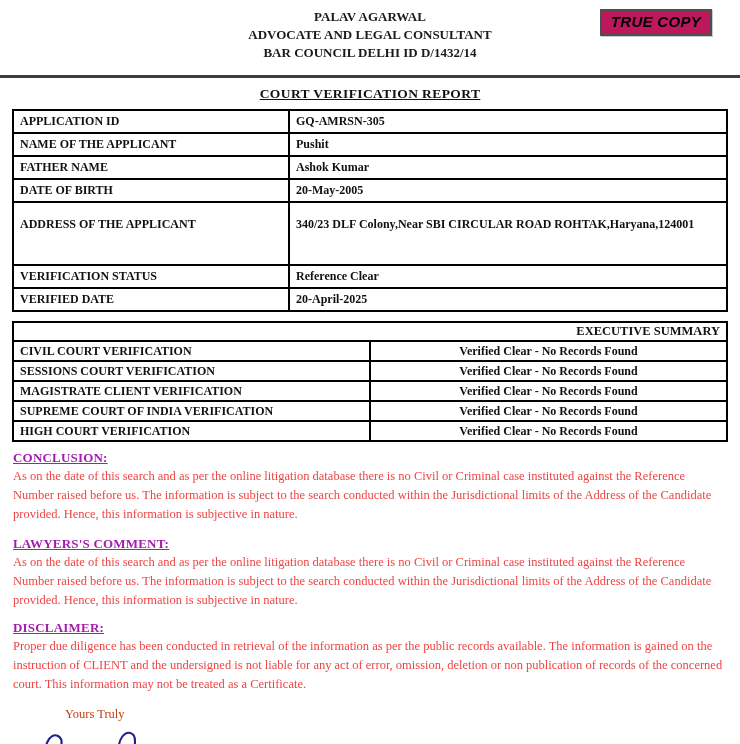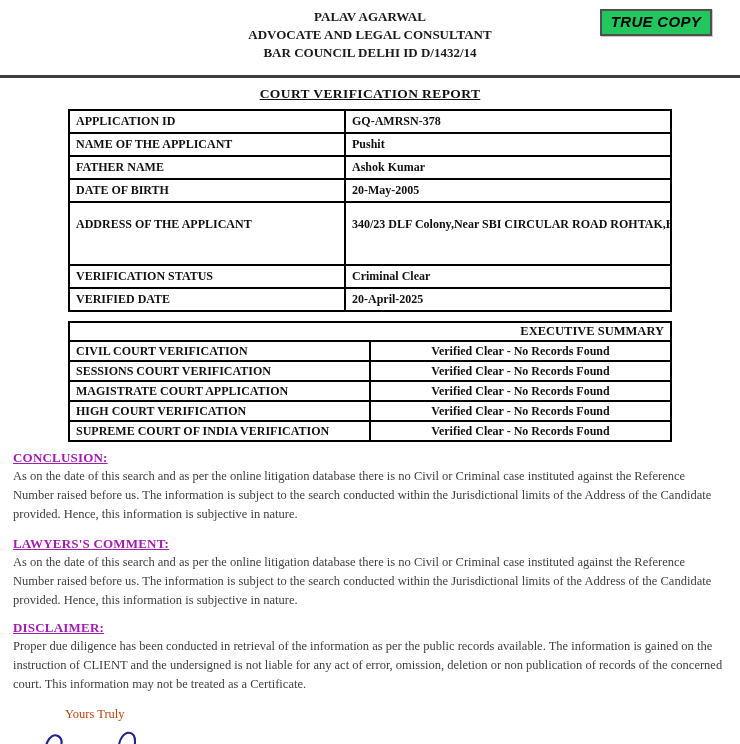"TRUE COPY" .stamp-box { background: #22c55e -> #be185d }
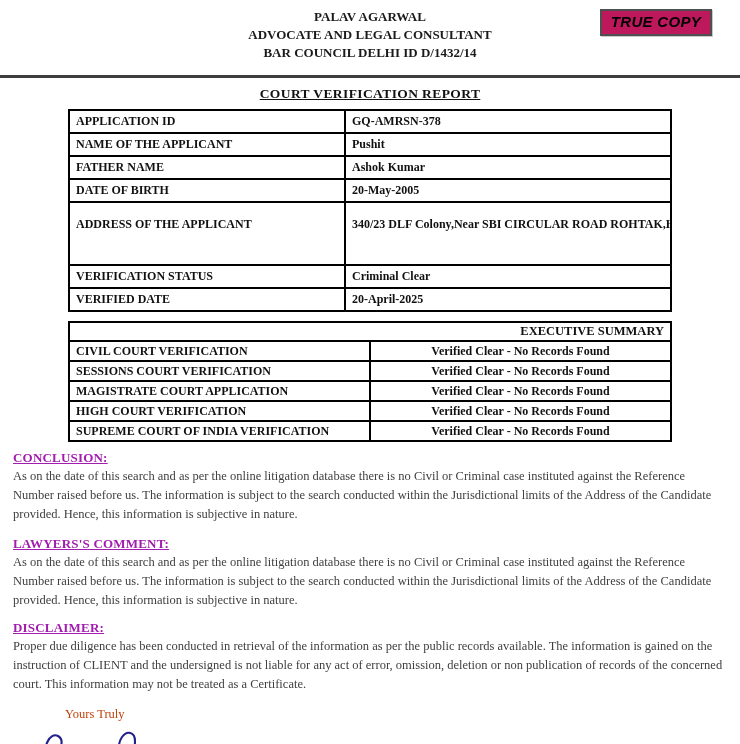"APPLICATION ID" table { width: 604px -> 716px }
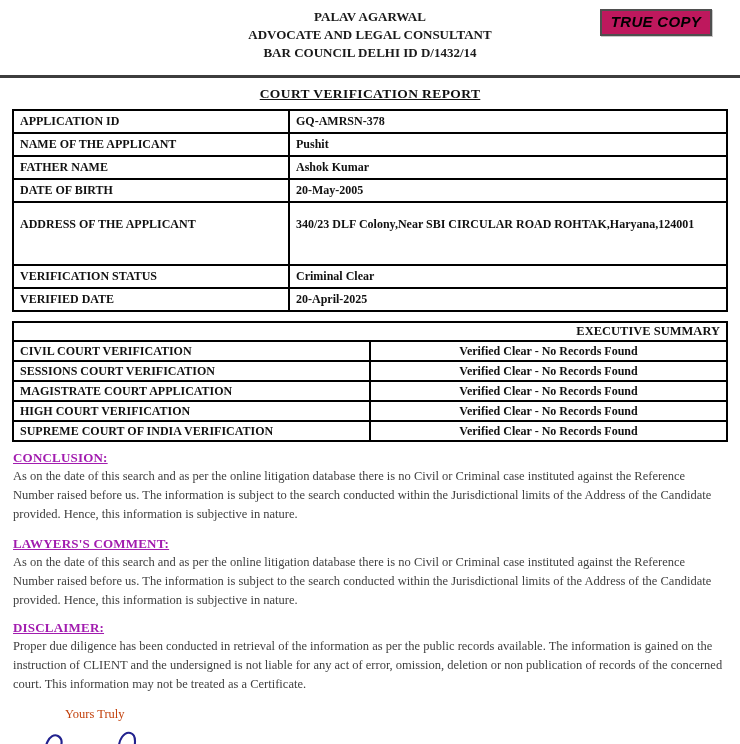"GQ-AMRSN-378" td.val { text: GQ-AMRSN-378 -> GQ-AMRSN-305 }
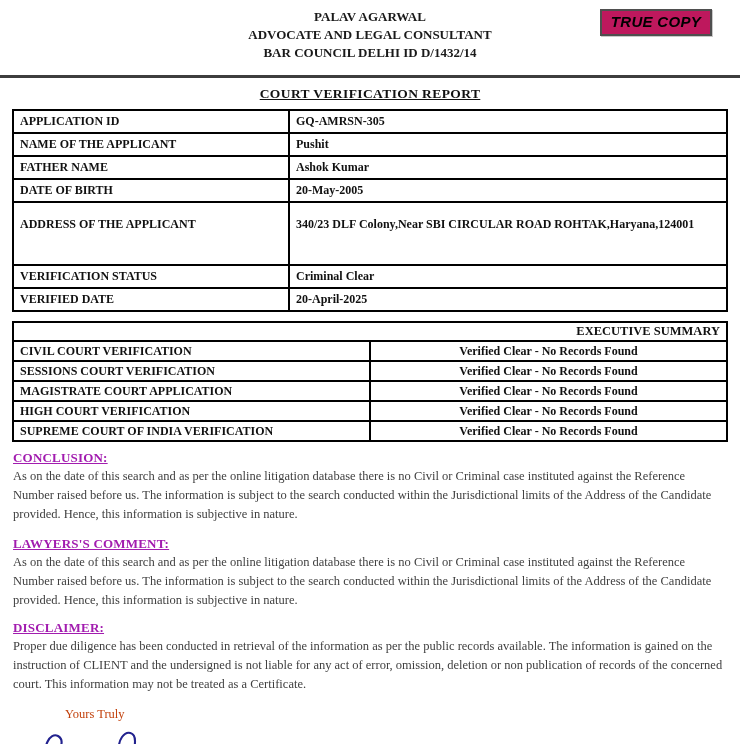"Criminal Clear" td.val { text: Criminal -> Reference }
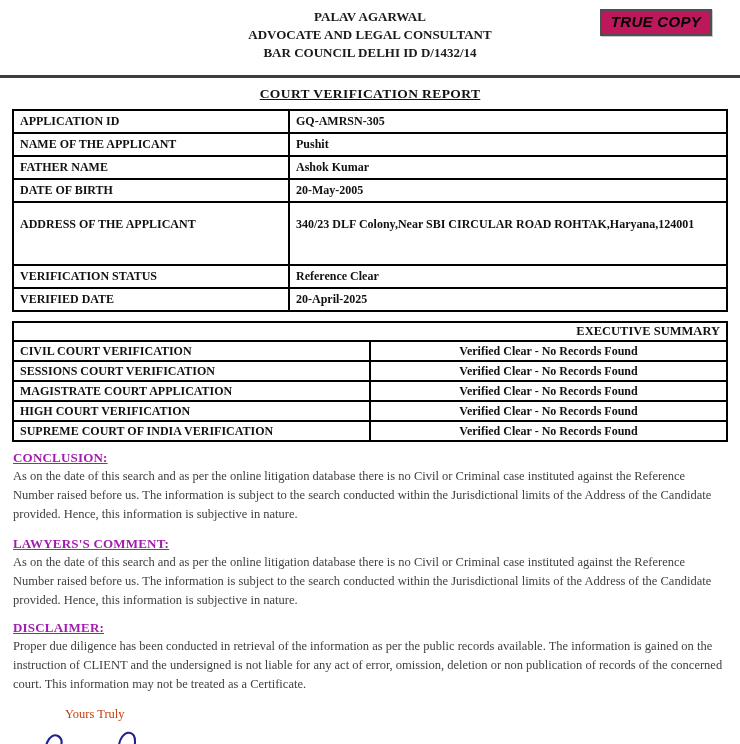"MAGISTRATE COURT APPLICATION" td.lbl { text: COURT APPLICATION -> CLIENT VERIFICATION }
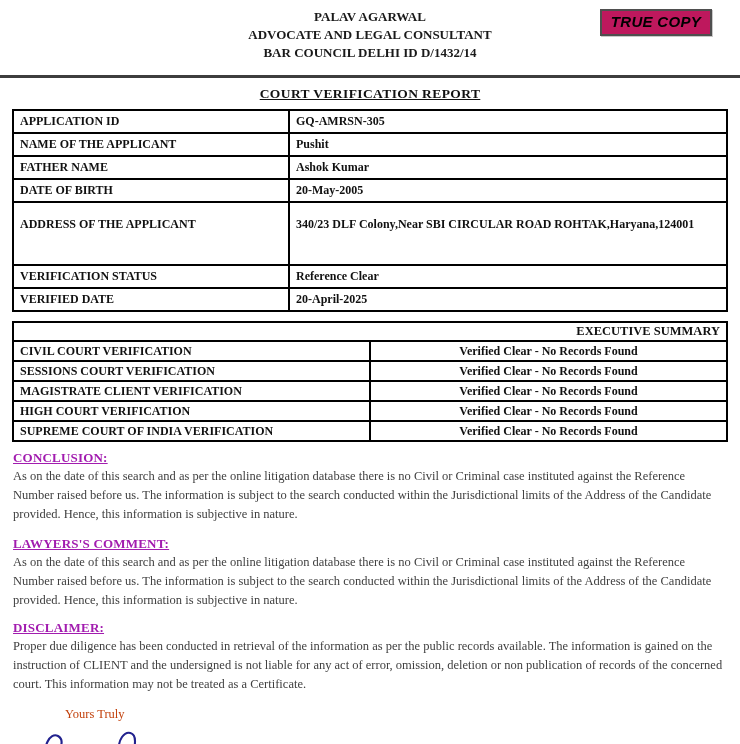"HIGH COURT VERIFICATION" tr { order: before "SUPREME COURT OF INDIA VERIFICATION" -> after "SUPREME COURT OF INDIA VERIFICATION" }
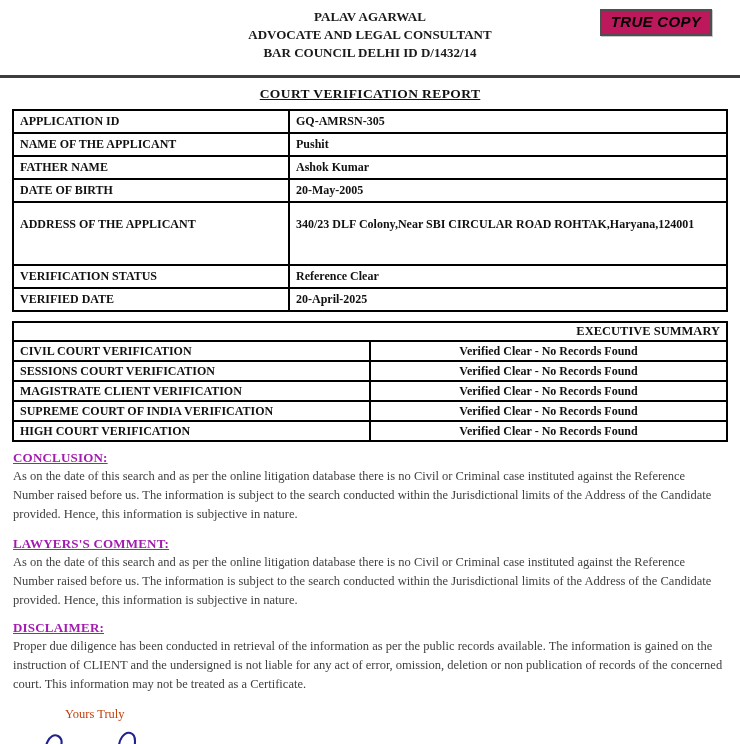"As on the date of" .sec-p { color: #404040 -> #ef4444 }
